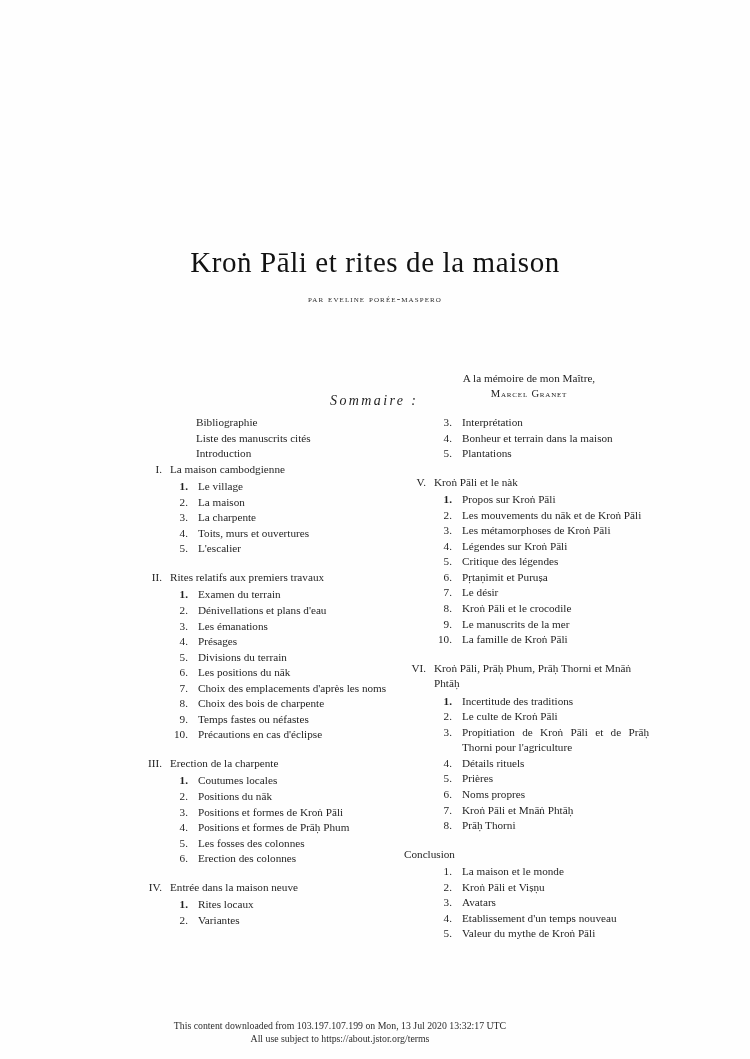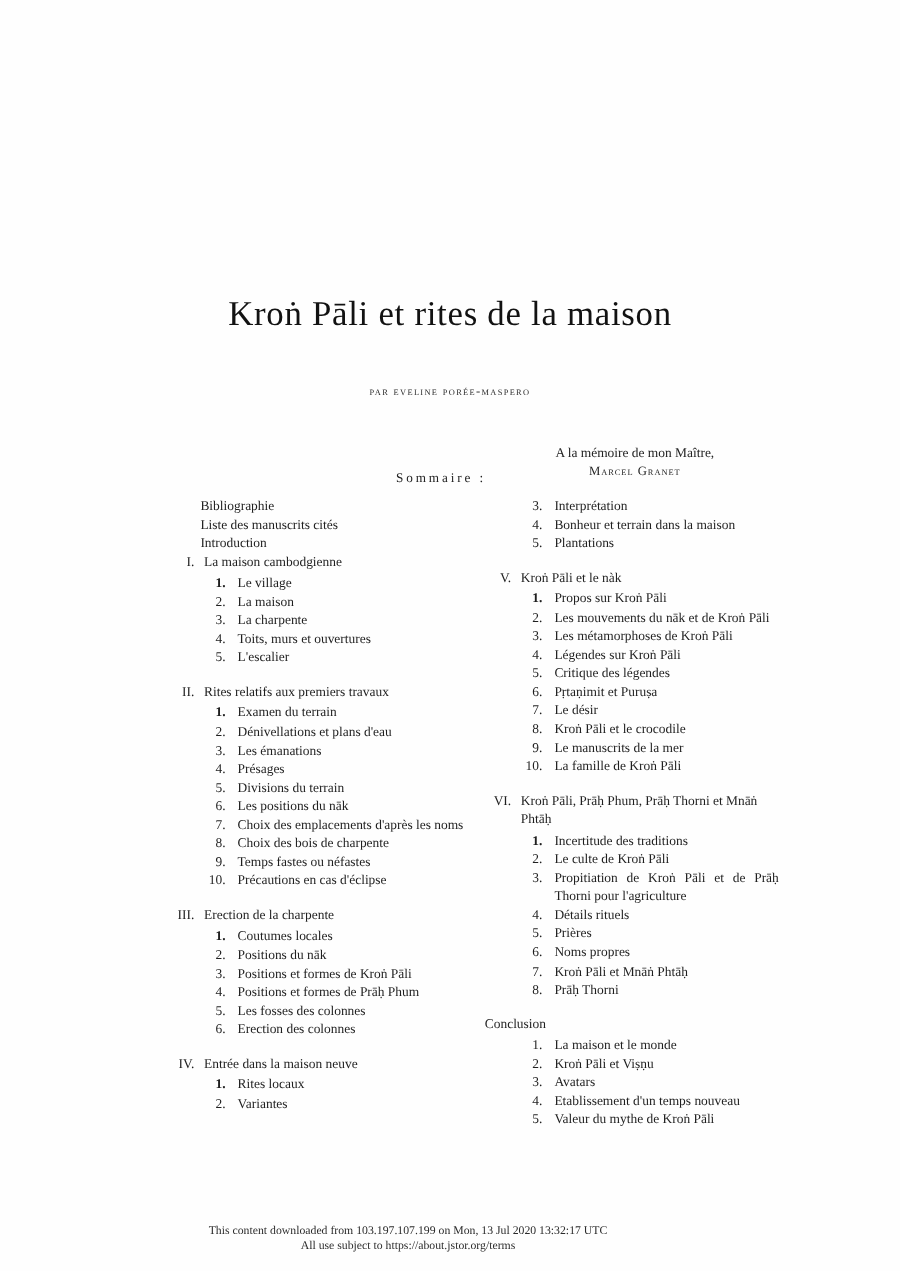"par eveline porée-maspero" .doc-author { margin-top: 42px -> 14px }
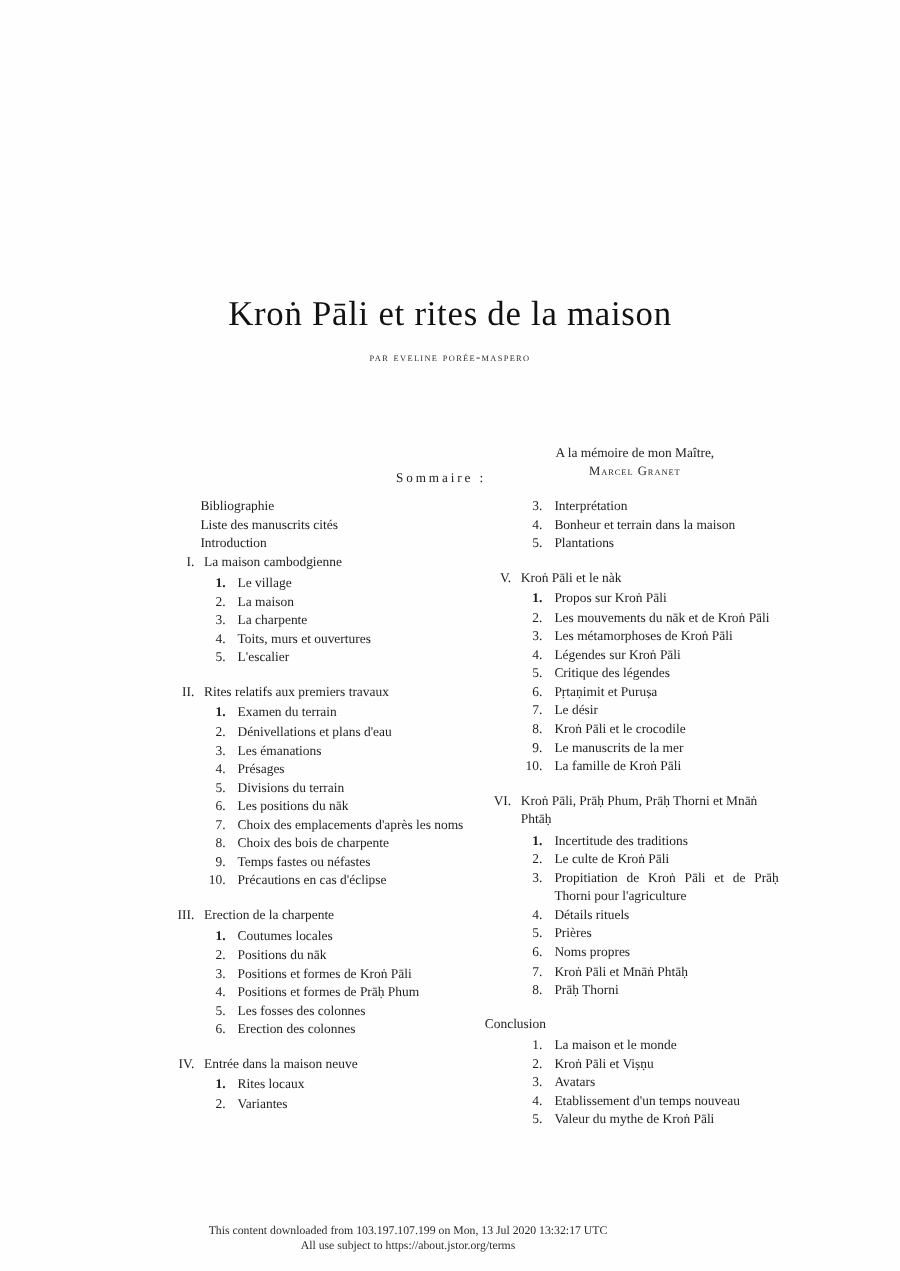"Sommaire :" .sommaire-label { font-size: 11px -> 14px; font-style: none -> italic }
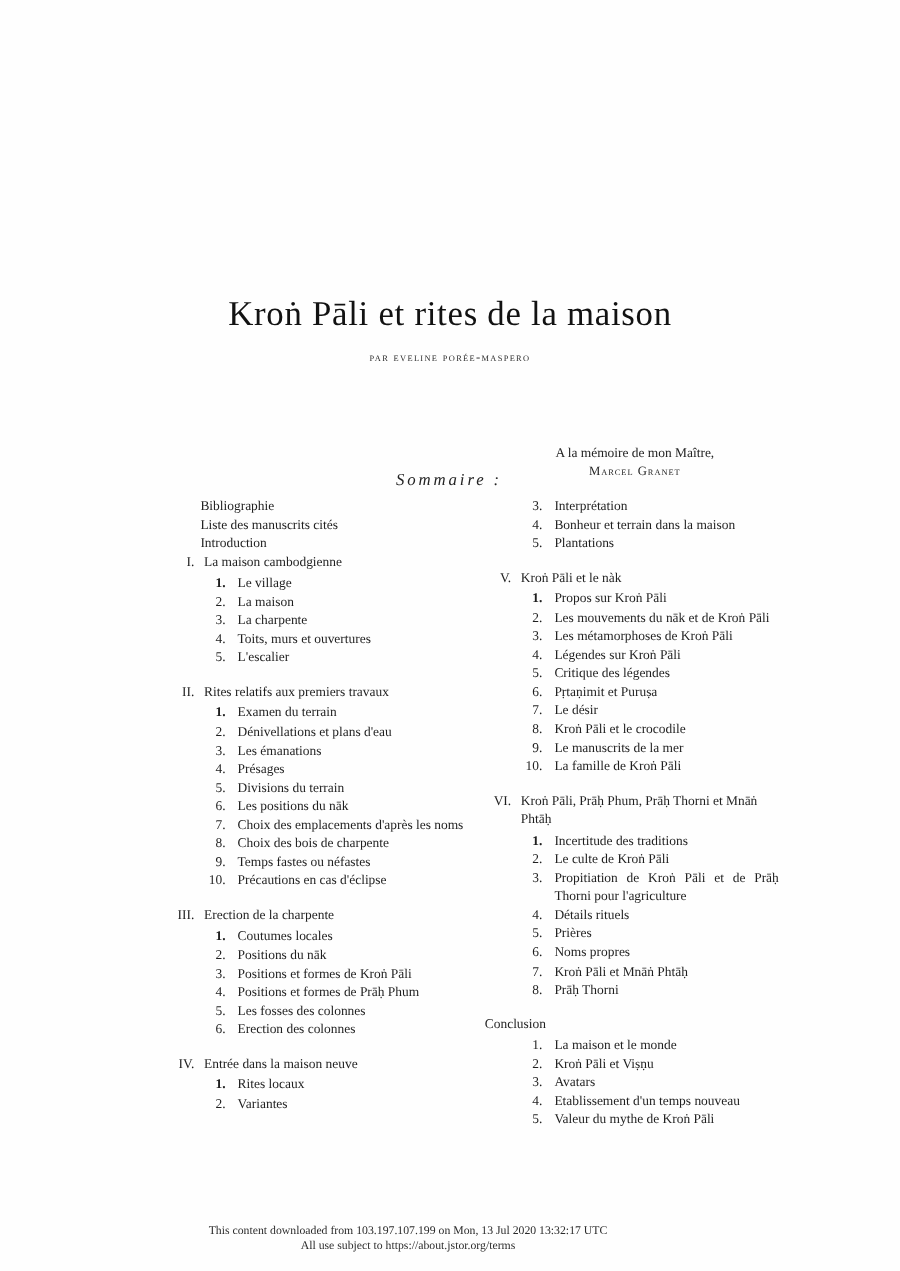"Bibliographie" .frontmatter { margin: 0 0 0 27px -> 0 0 0 56px }
